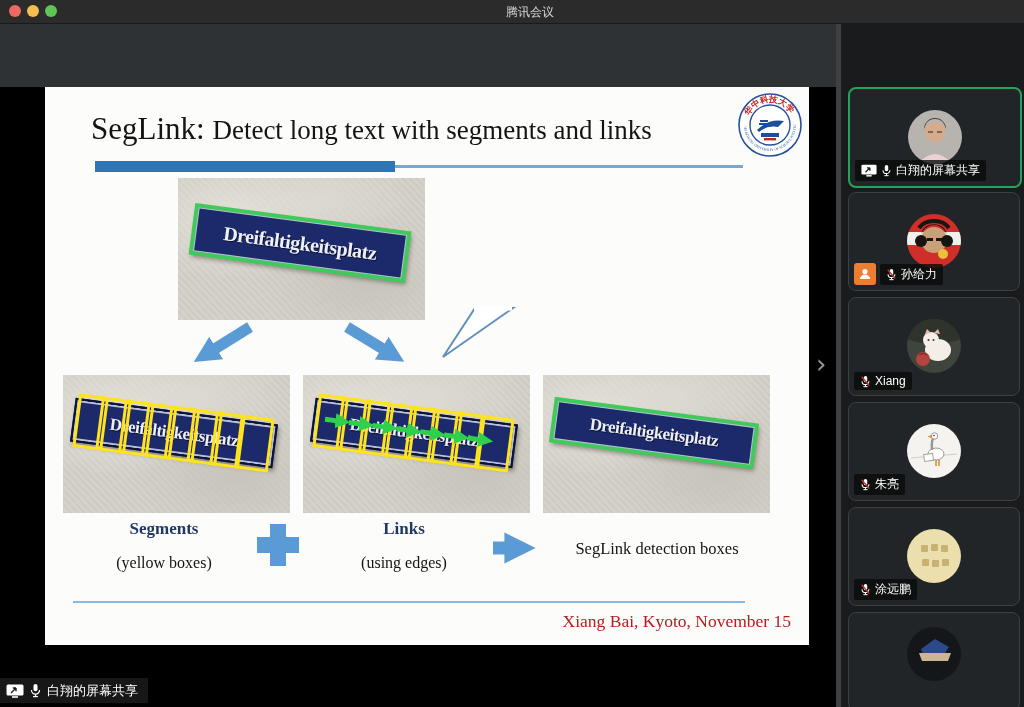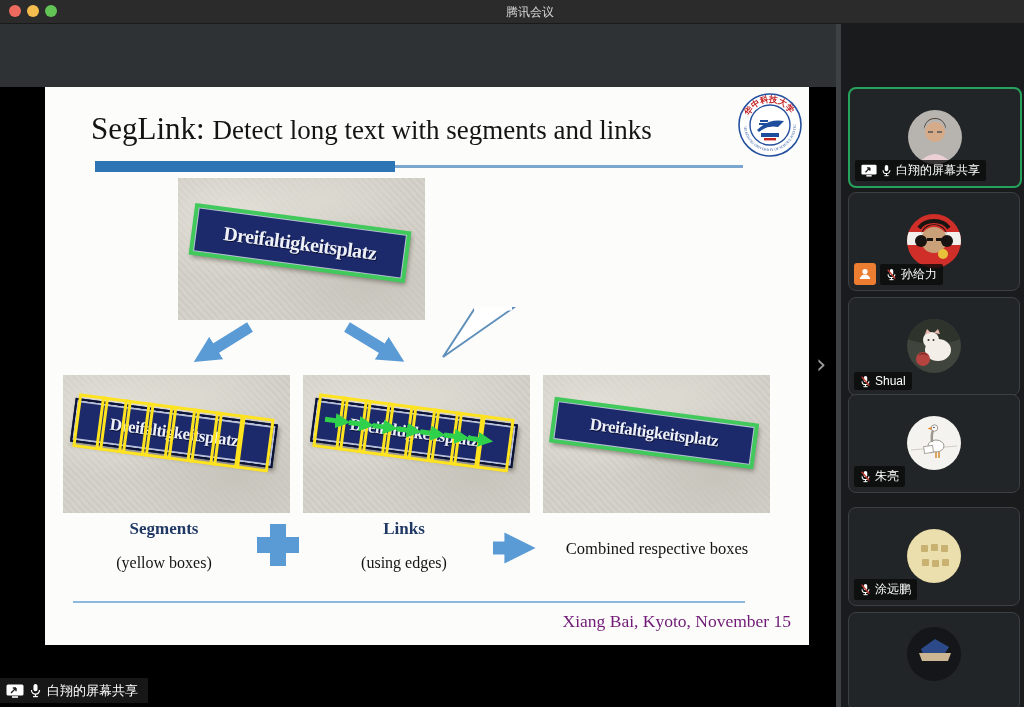"Shual" span { text: Shual -> Xiang }
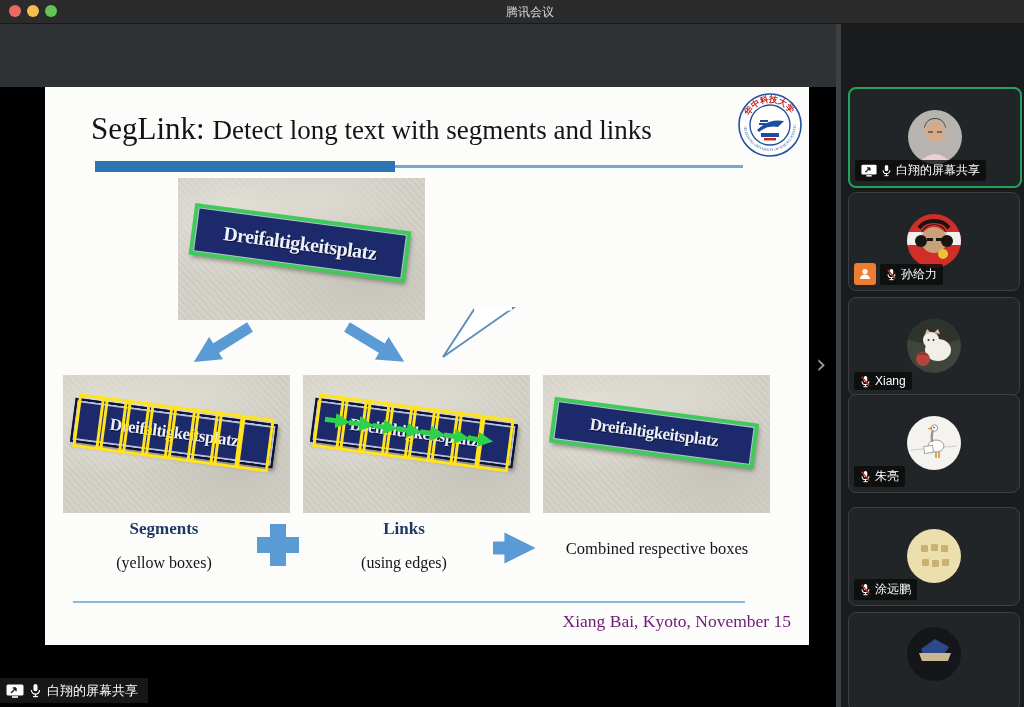"朱亮" div.tile { top: 371px -> 379px }
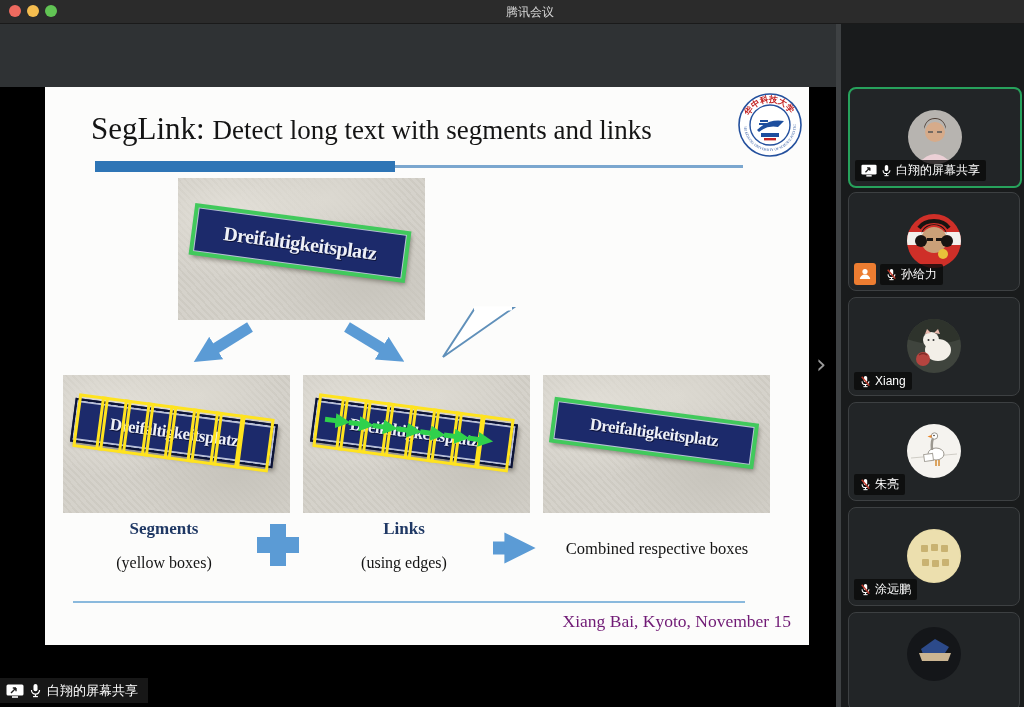"Combined respective boxes" div { text: Combined respective -> SegLink detection }
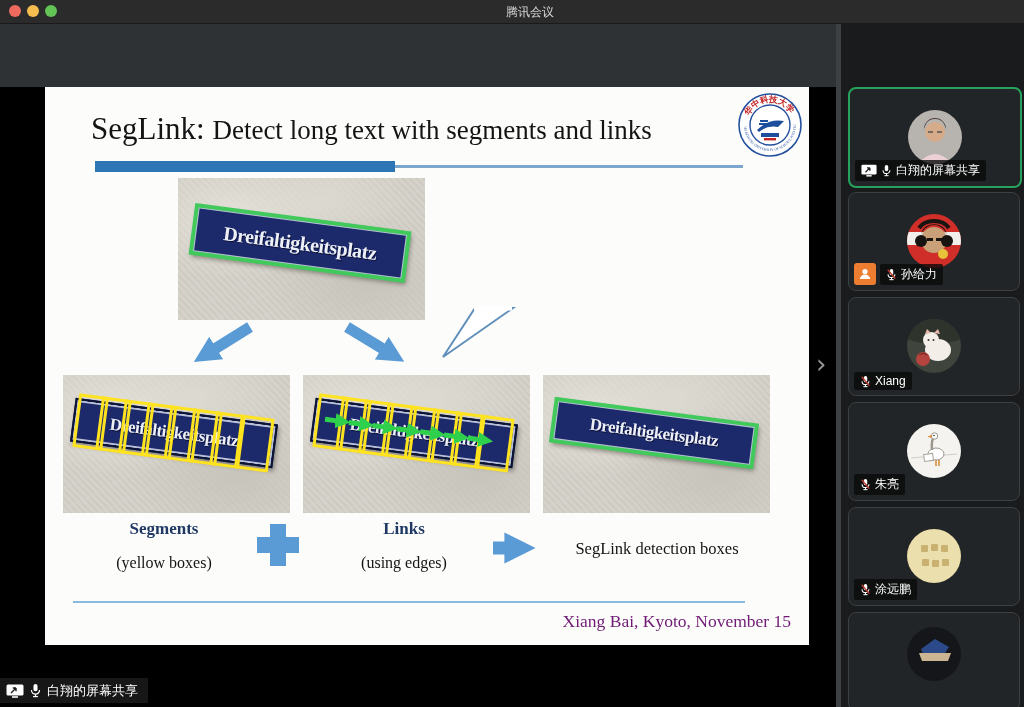"Xiang Bai, Kyoto, November 15" #slide-footer { color: #701a75 -> #b91c1c }
